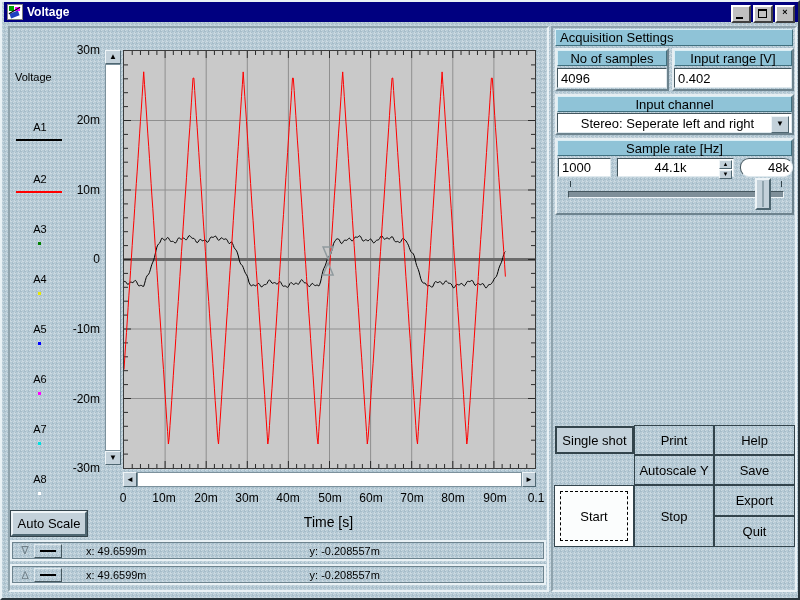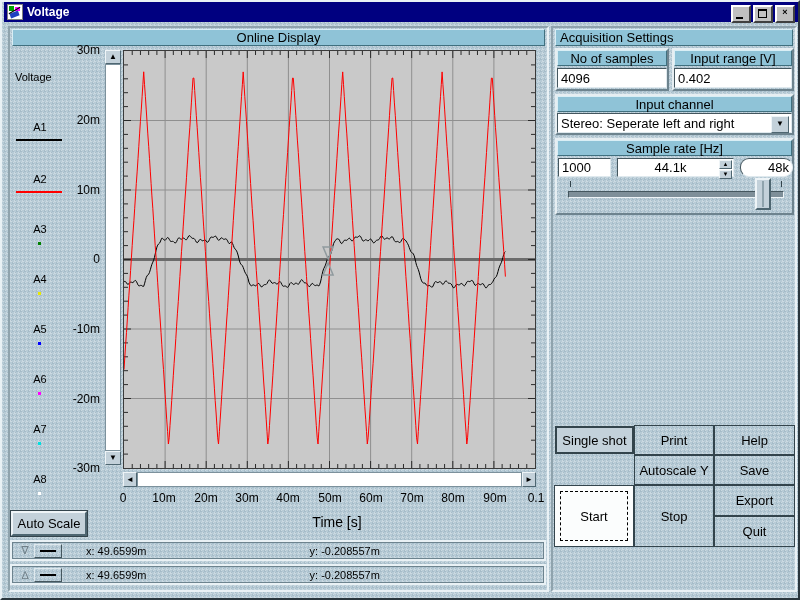"Online Display" div.abs { html: <div>Online Display</div> -> none }
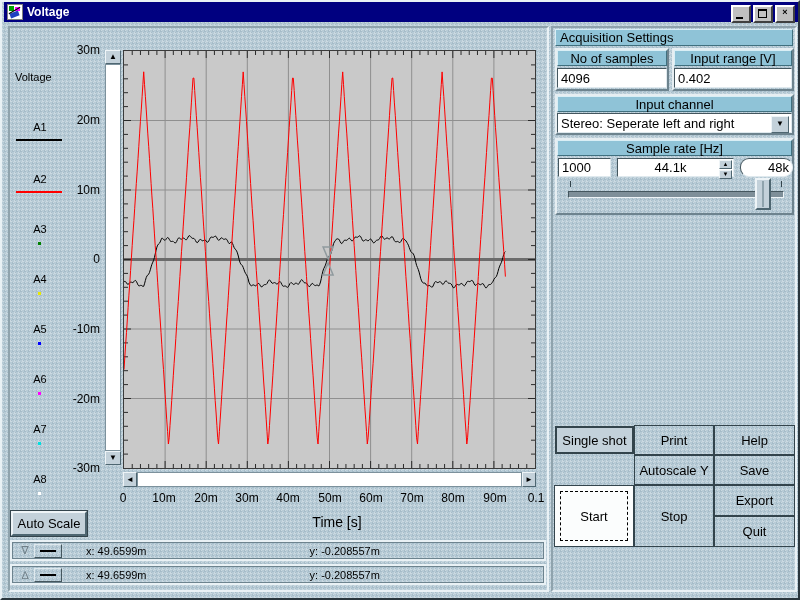"Stereo: Seperate left and right" div.abs { justify-content: none -> center }
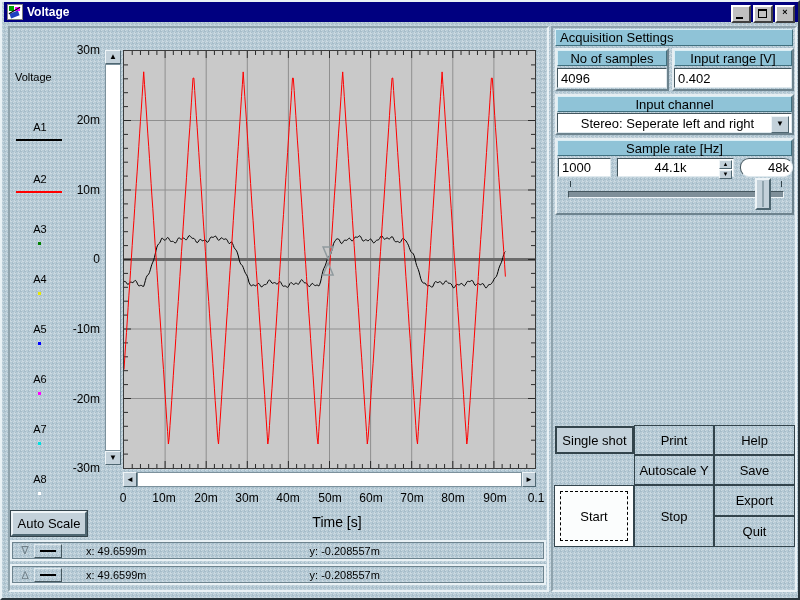"Time [s]" div.abs { width: 176px -> 159px }
